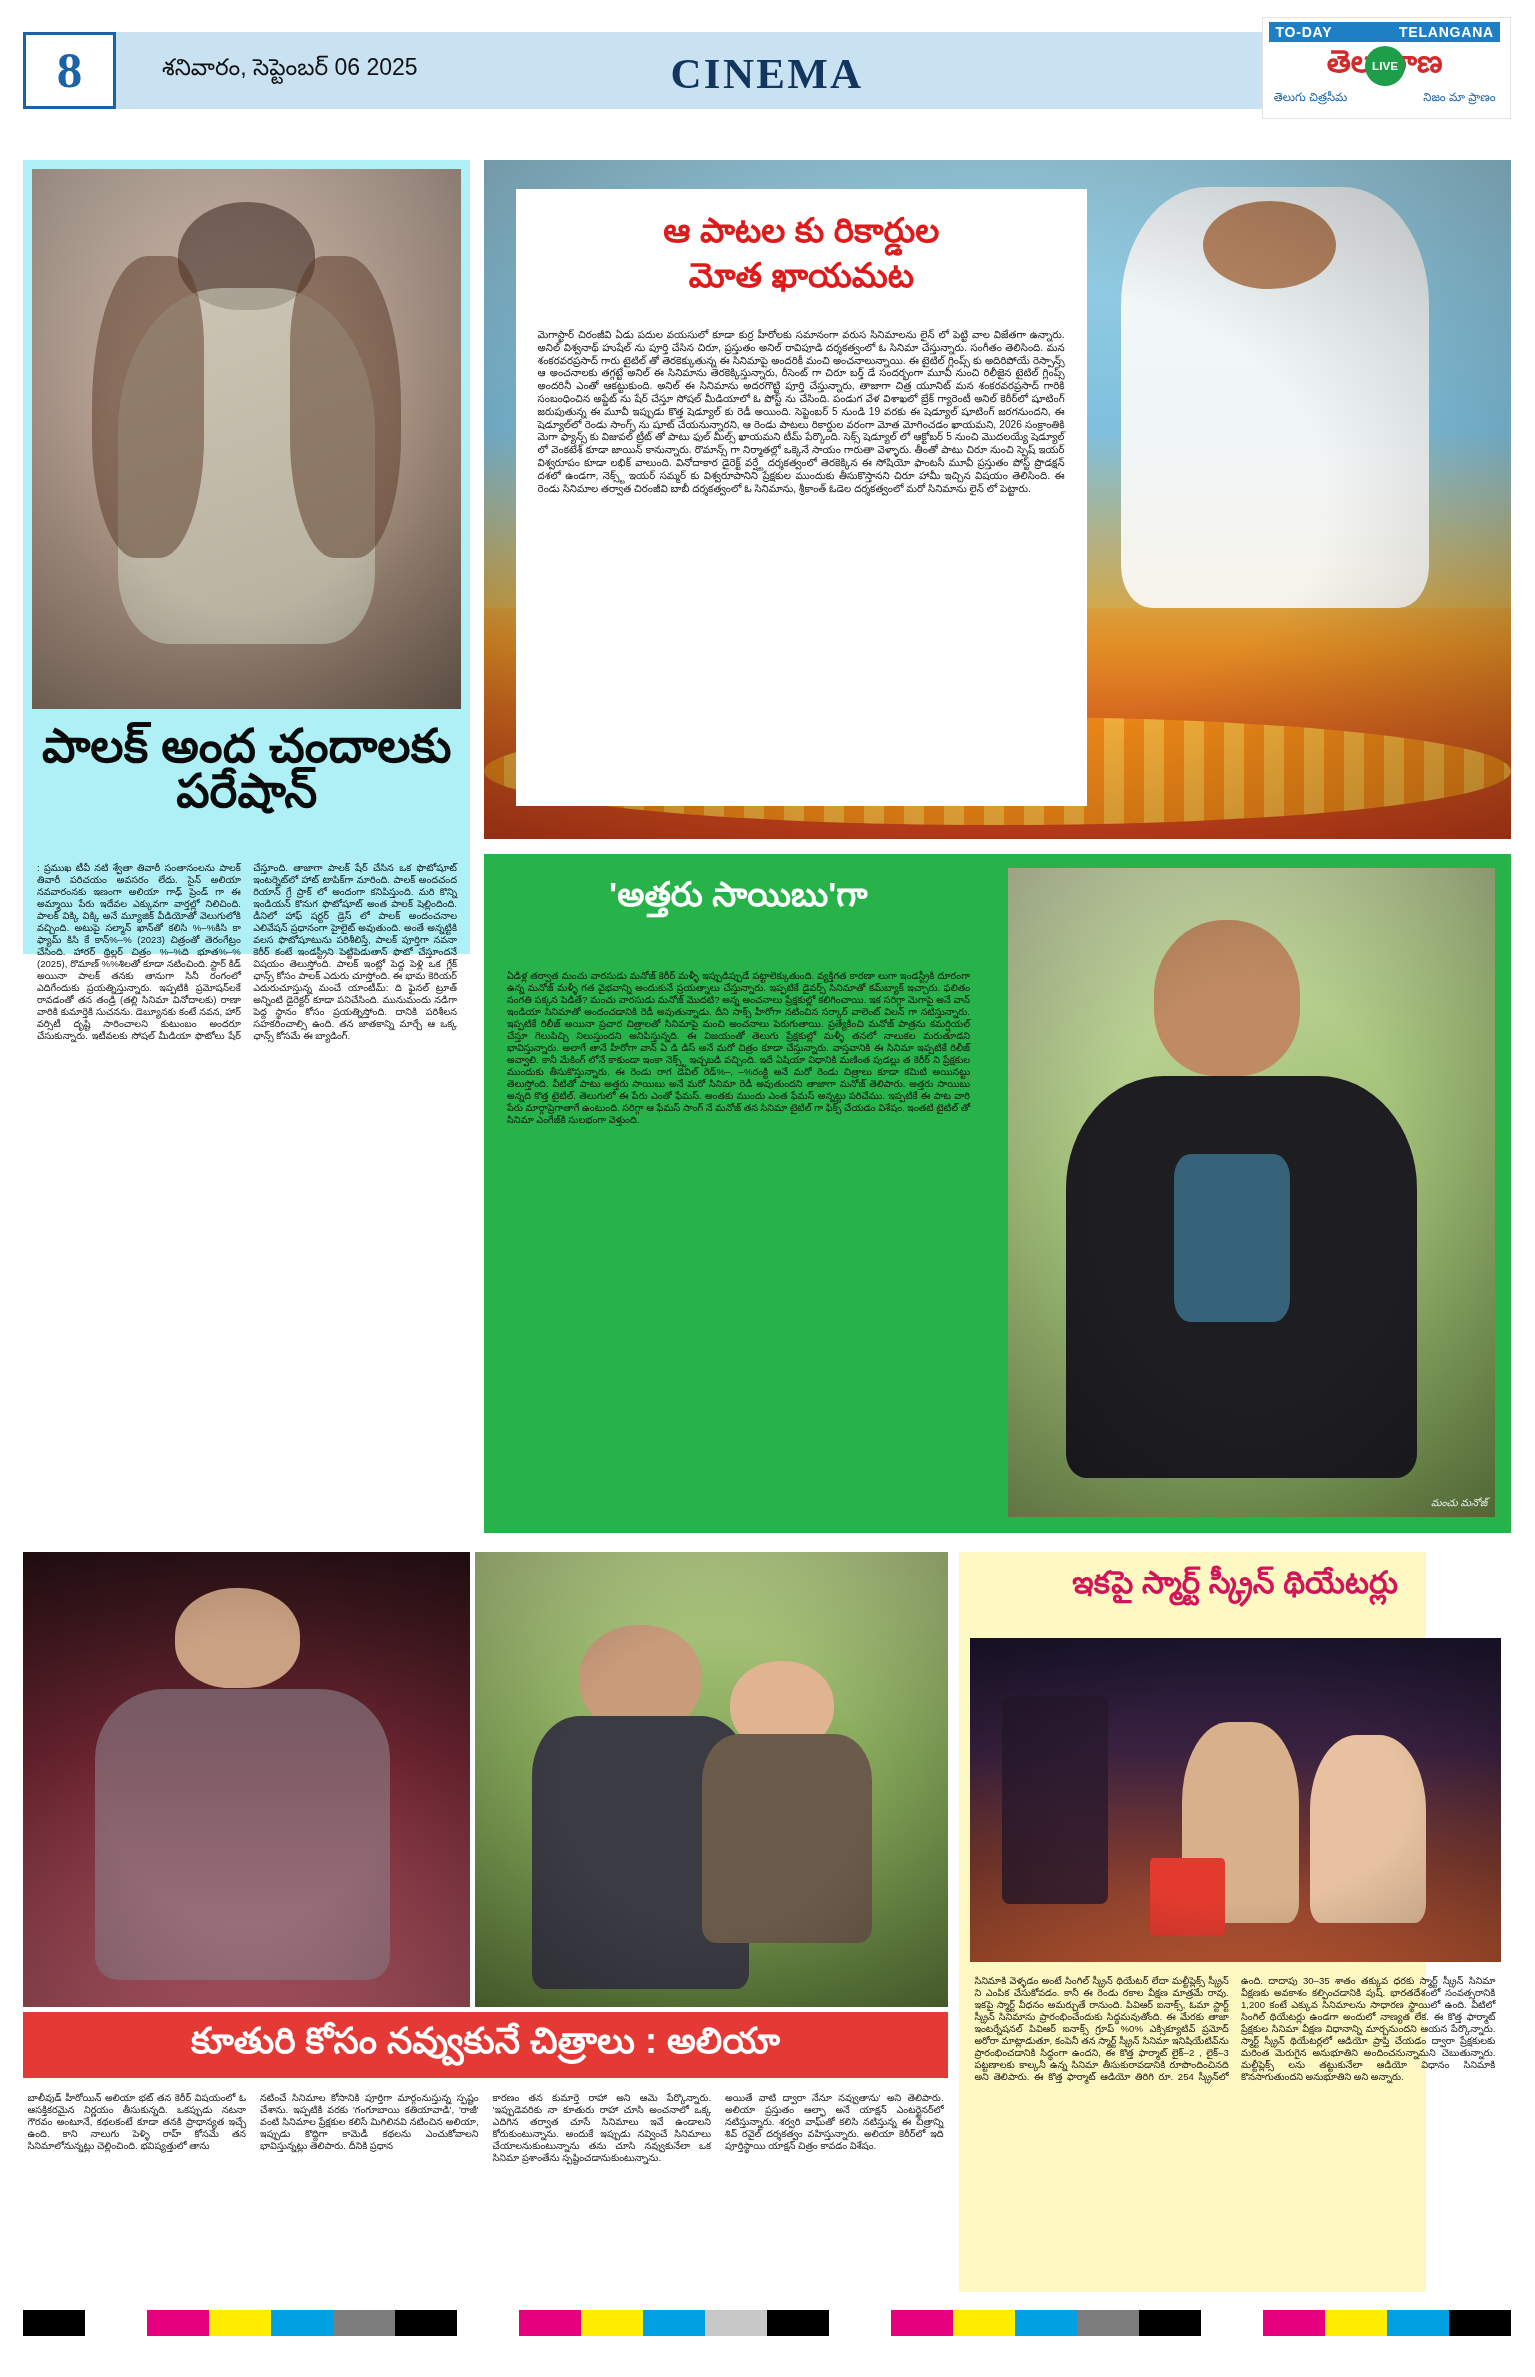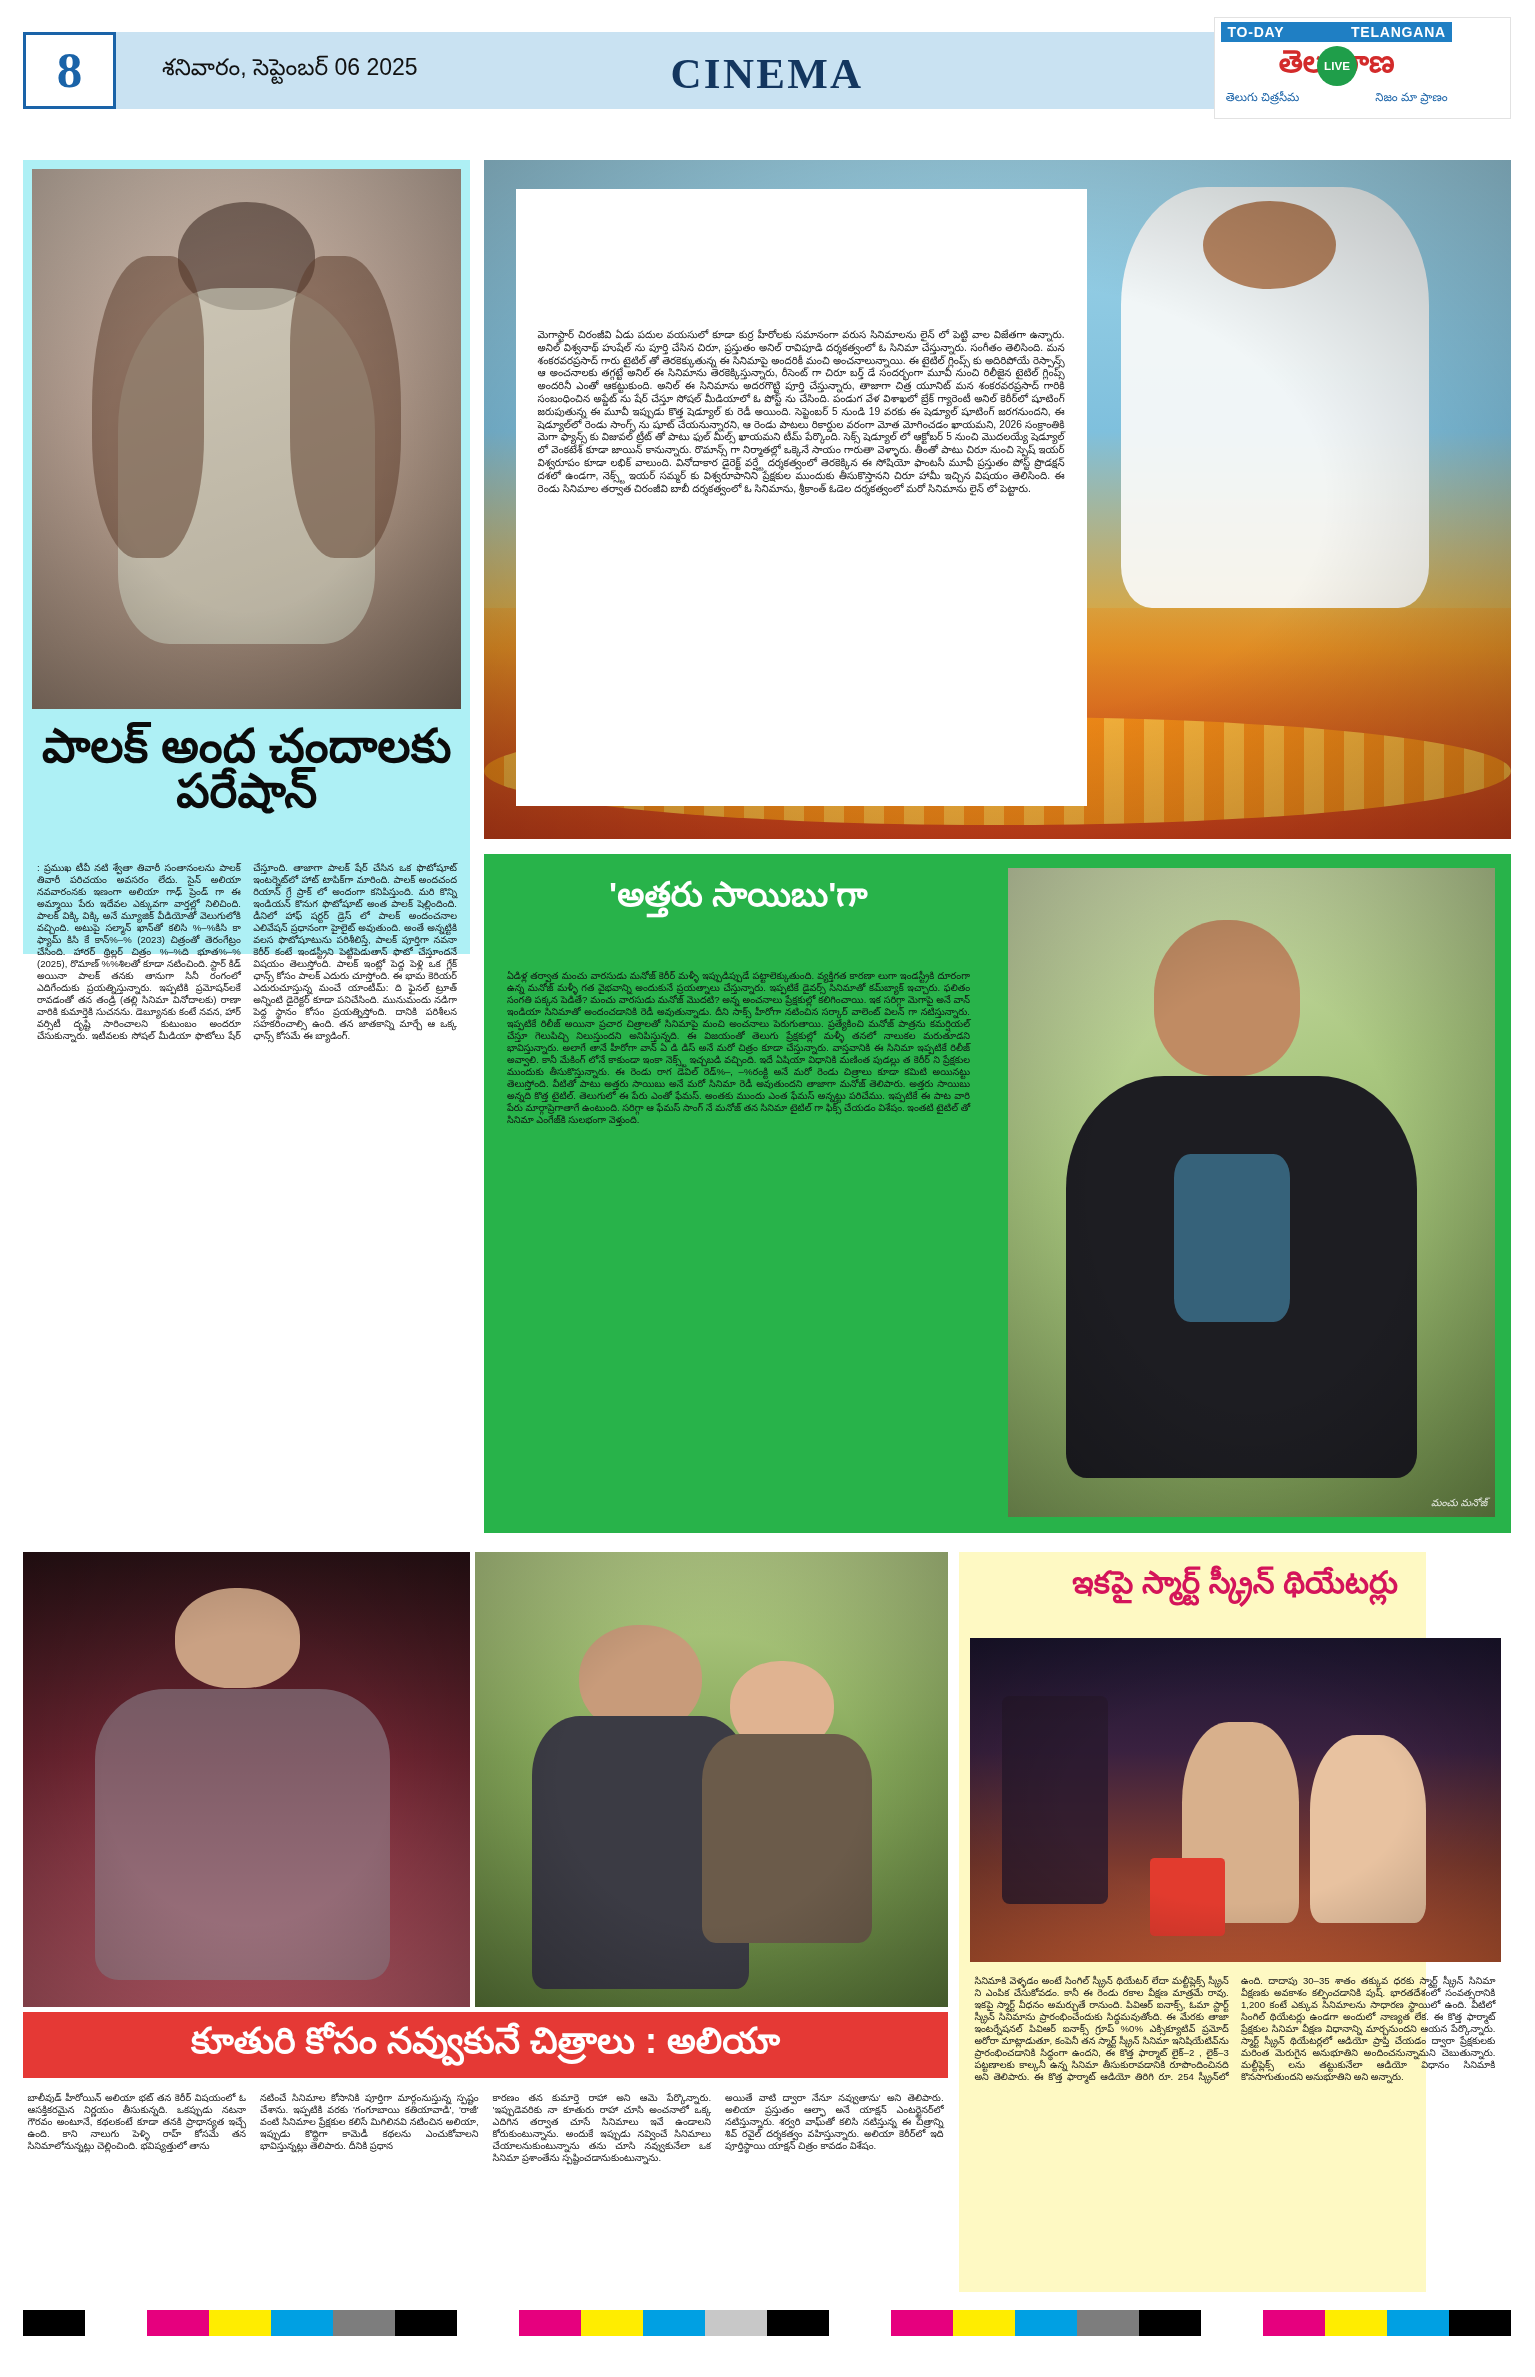"TO-DAY" .mh-logo { padding-left: 48px -> none }
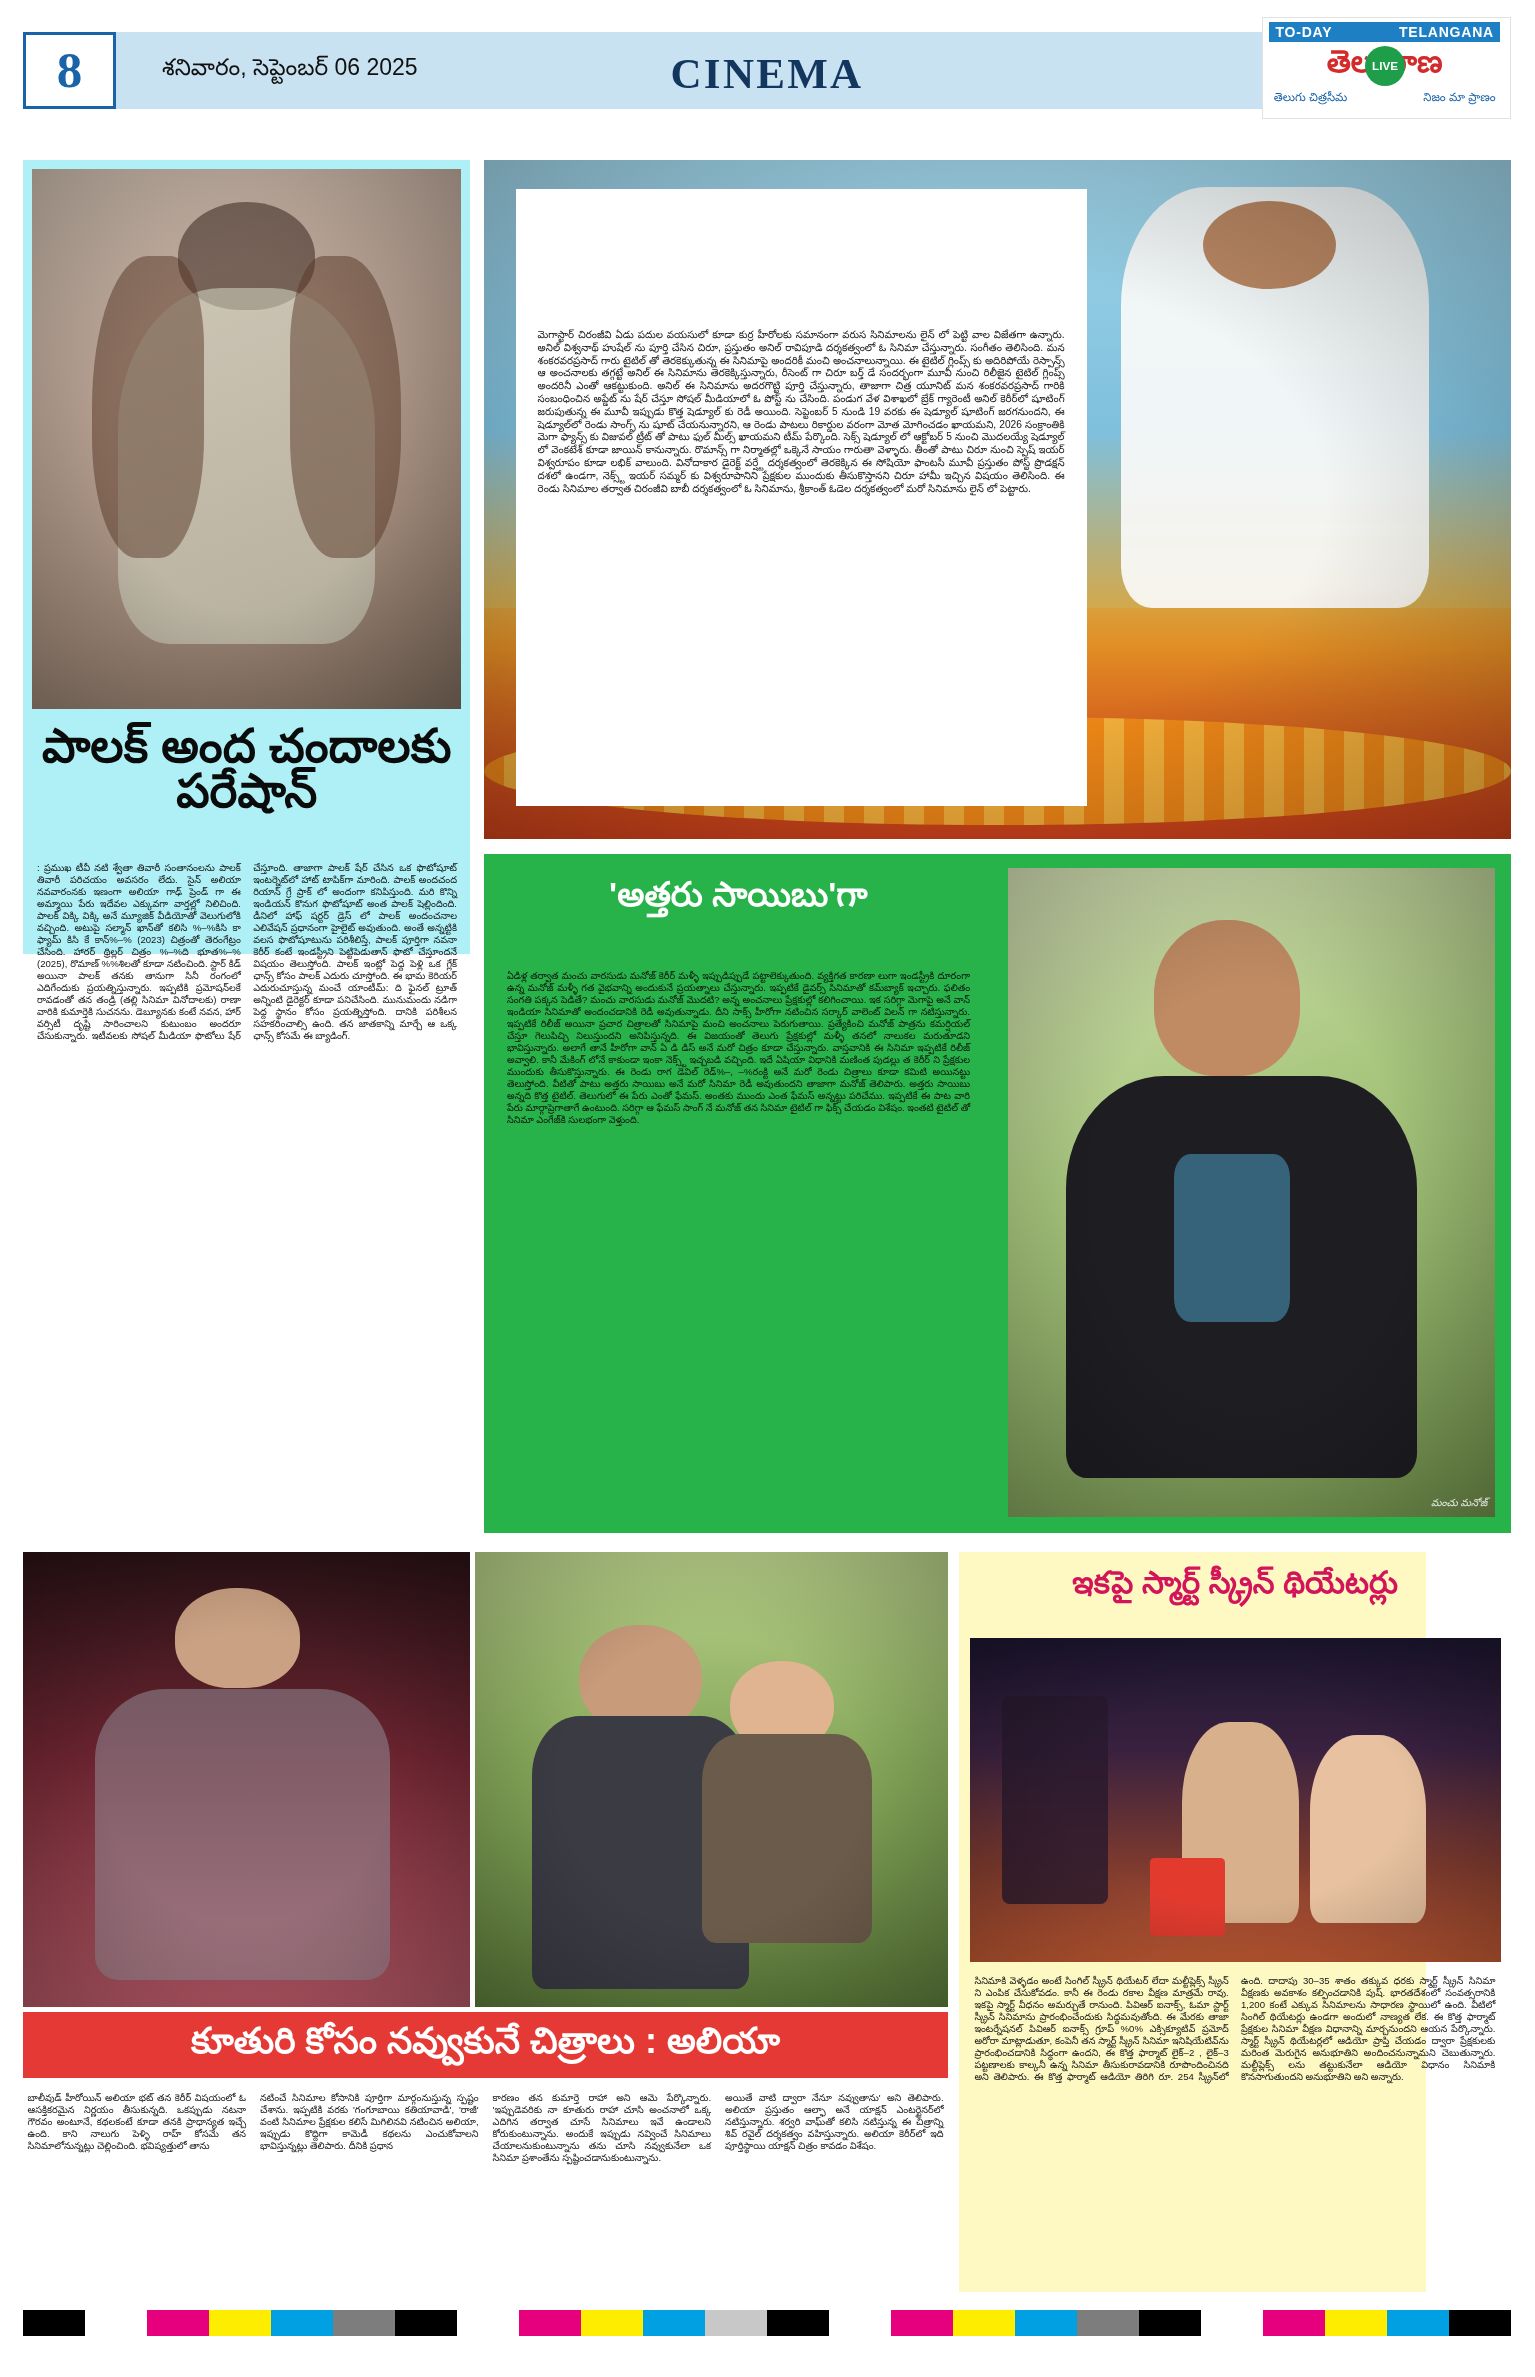"ఆ పాటల కు రికార్డుల" div.a2-head { html: none -> <div> <div>ఆ పాటల కు రికార్డుల</div> <div>మోత ఖాయమట</div> </div> }
